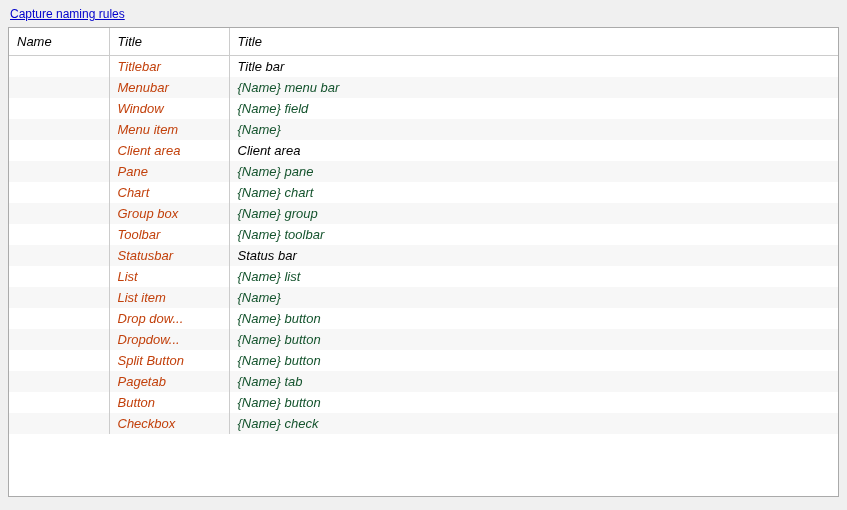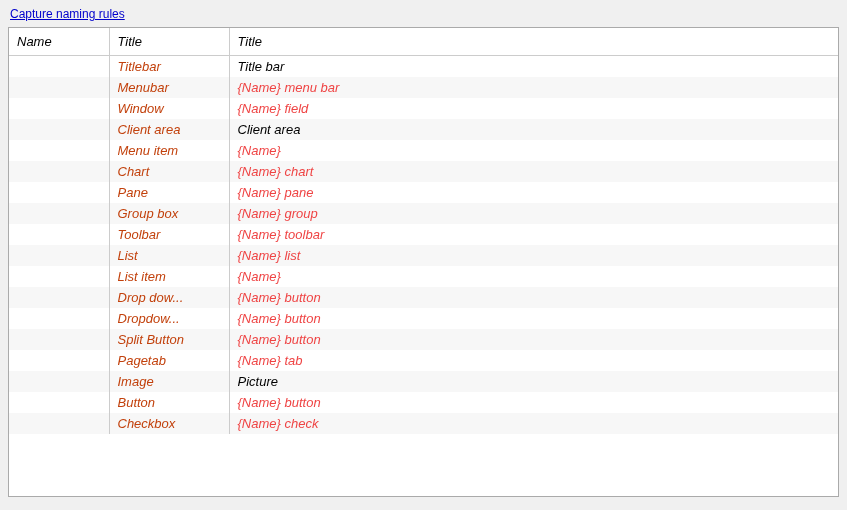"{Name} menu bar" .col-title { color: #ef4444 -> #14532d }
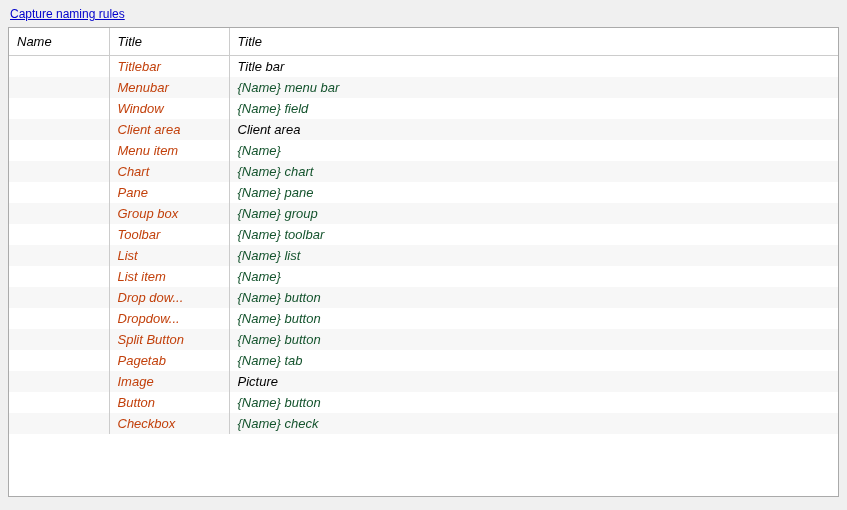"Client area" tr { order: before "Menu item" -> after "Menu item" }
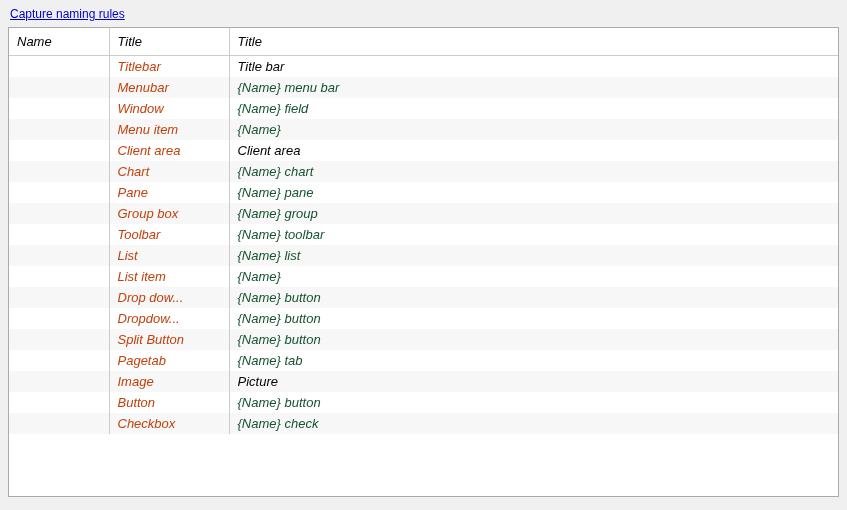"Chart" tr { order: before "Pane" -> after "Pane" }
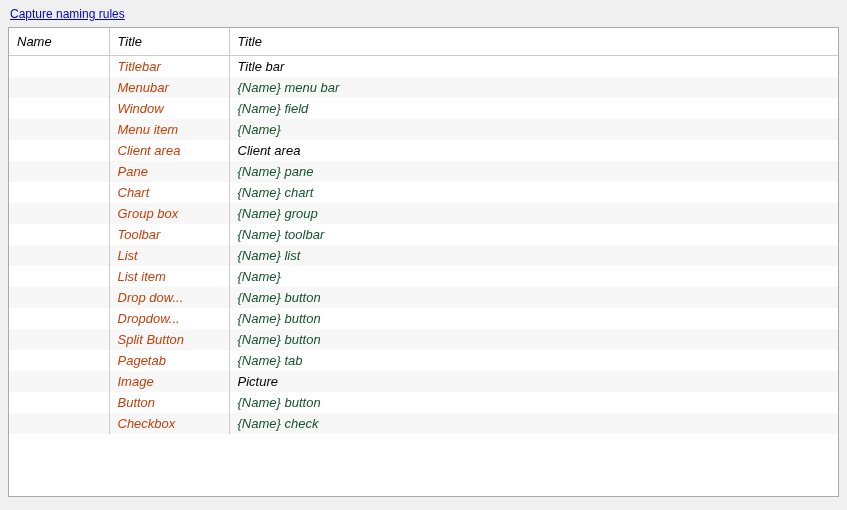"Statusbar" tr { html: none -> <tr> <td></td> <td>Statusbar</td> <td>Status bar</td> </tr> }
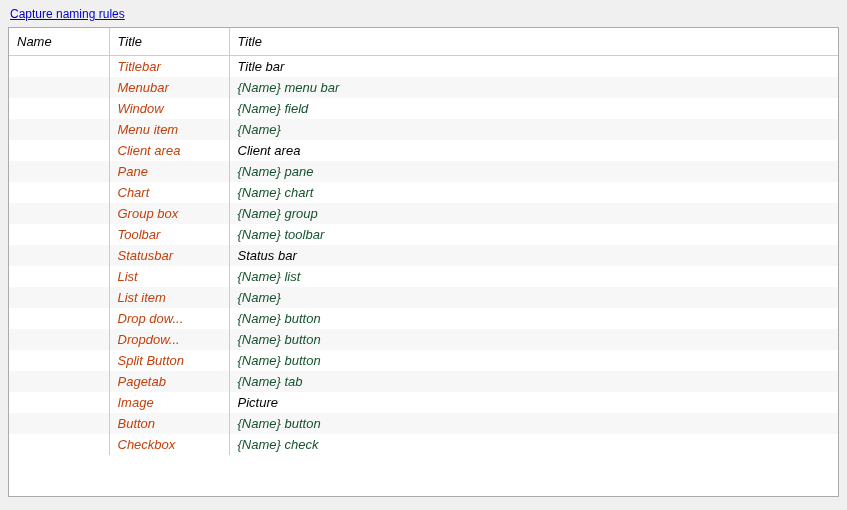"Image" tr { html: <tr> <td></td> <td>Image</td> <td>Picture</td> </tr> -> none }
